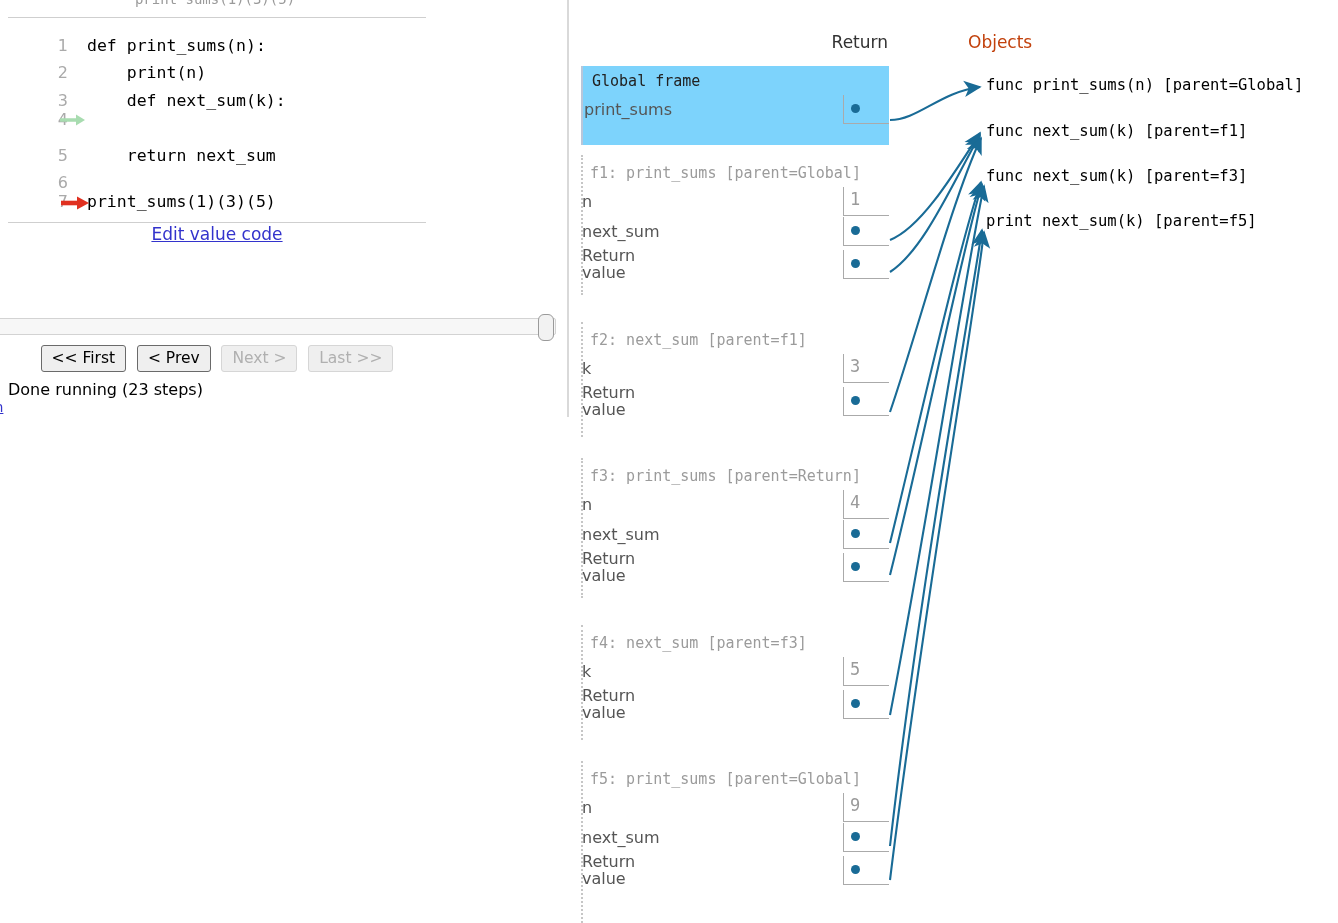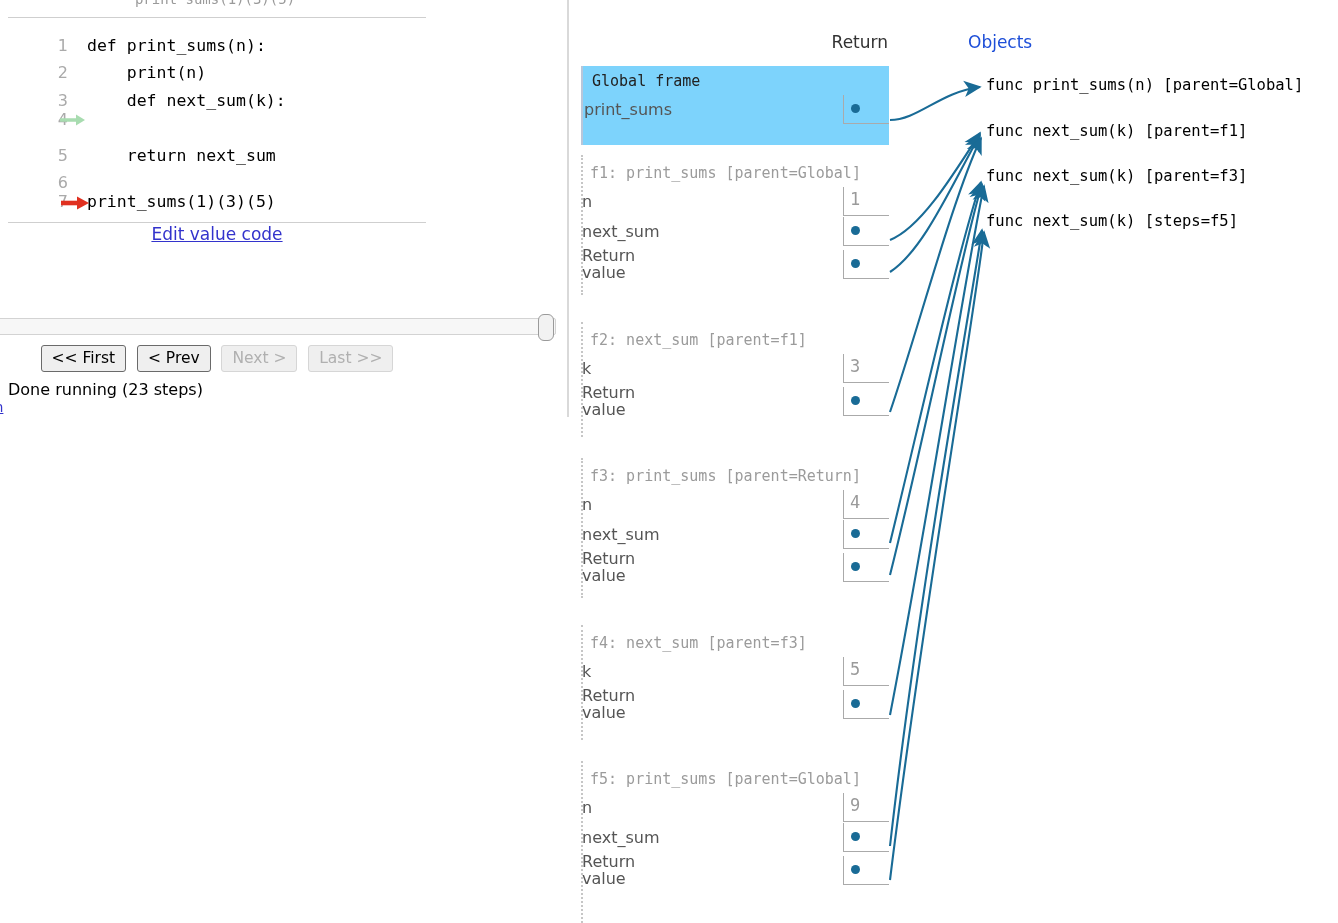"Objects" #objects-header { color: #1d4ed8 -> #c2410c }
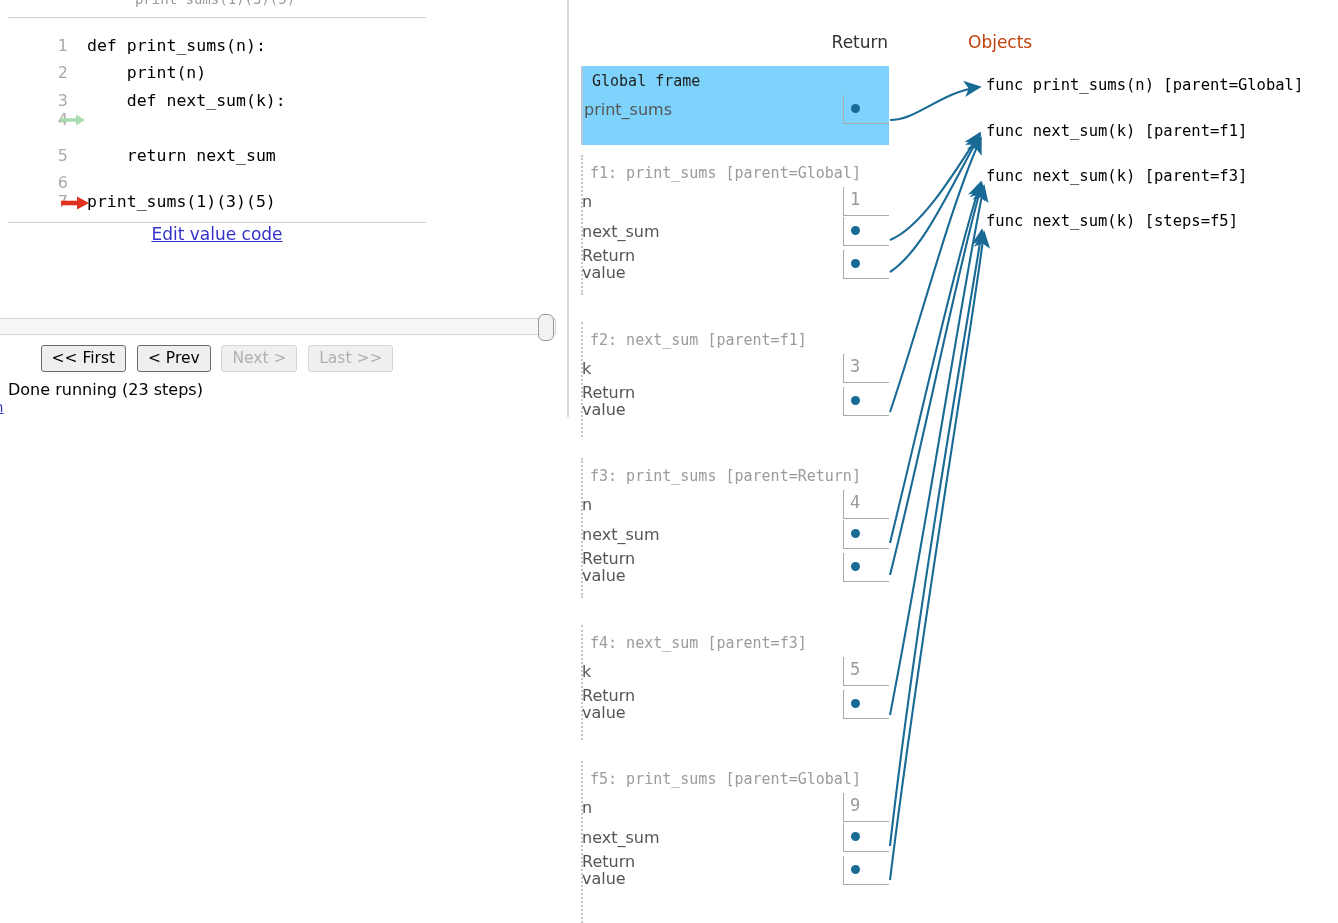"func next_sum(k) [steps=f5]" div.obj-label { text: func next_sum(k) [steps -> print next_sum(k) [parent }
